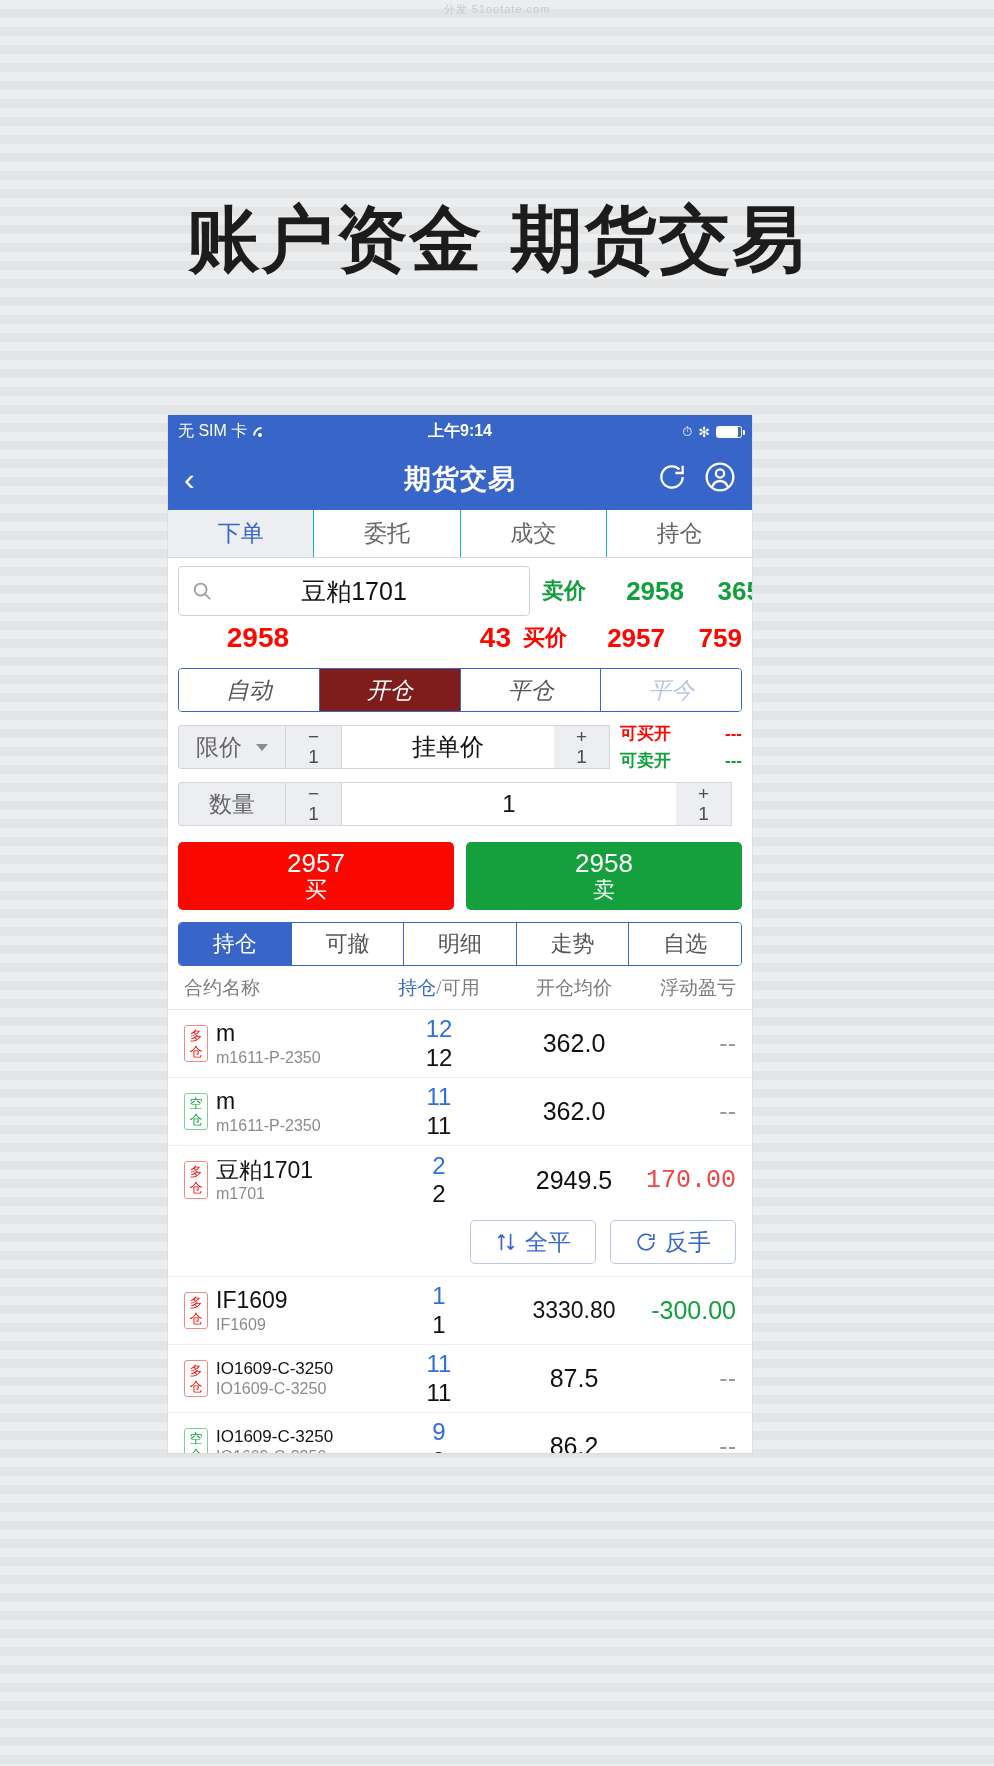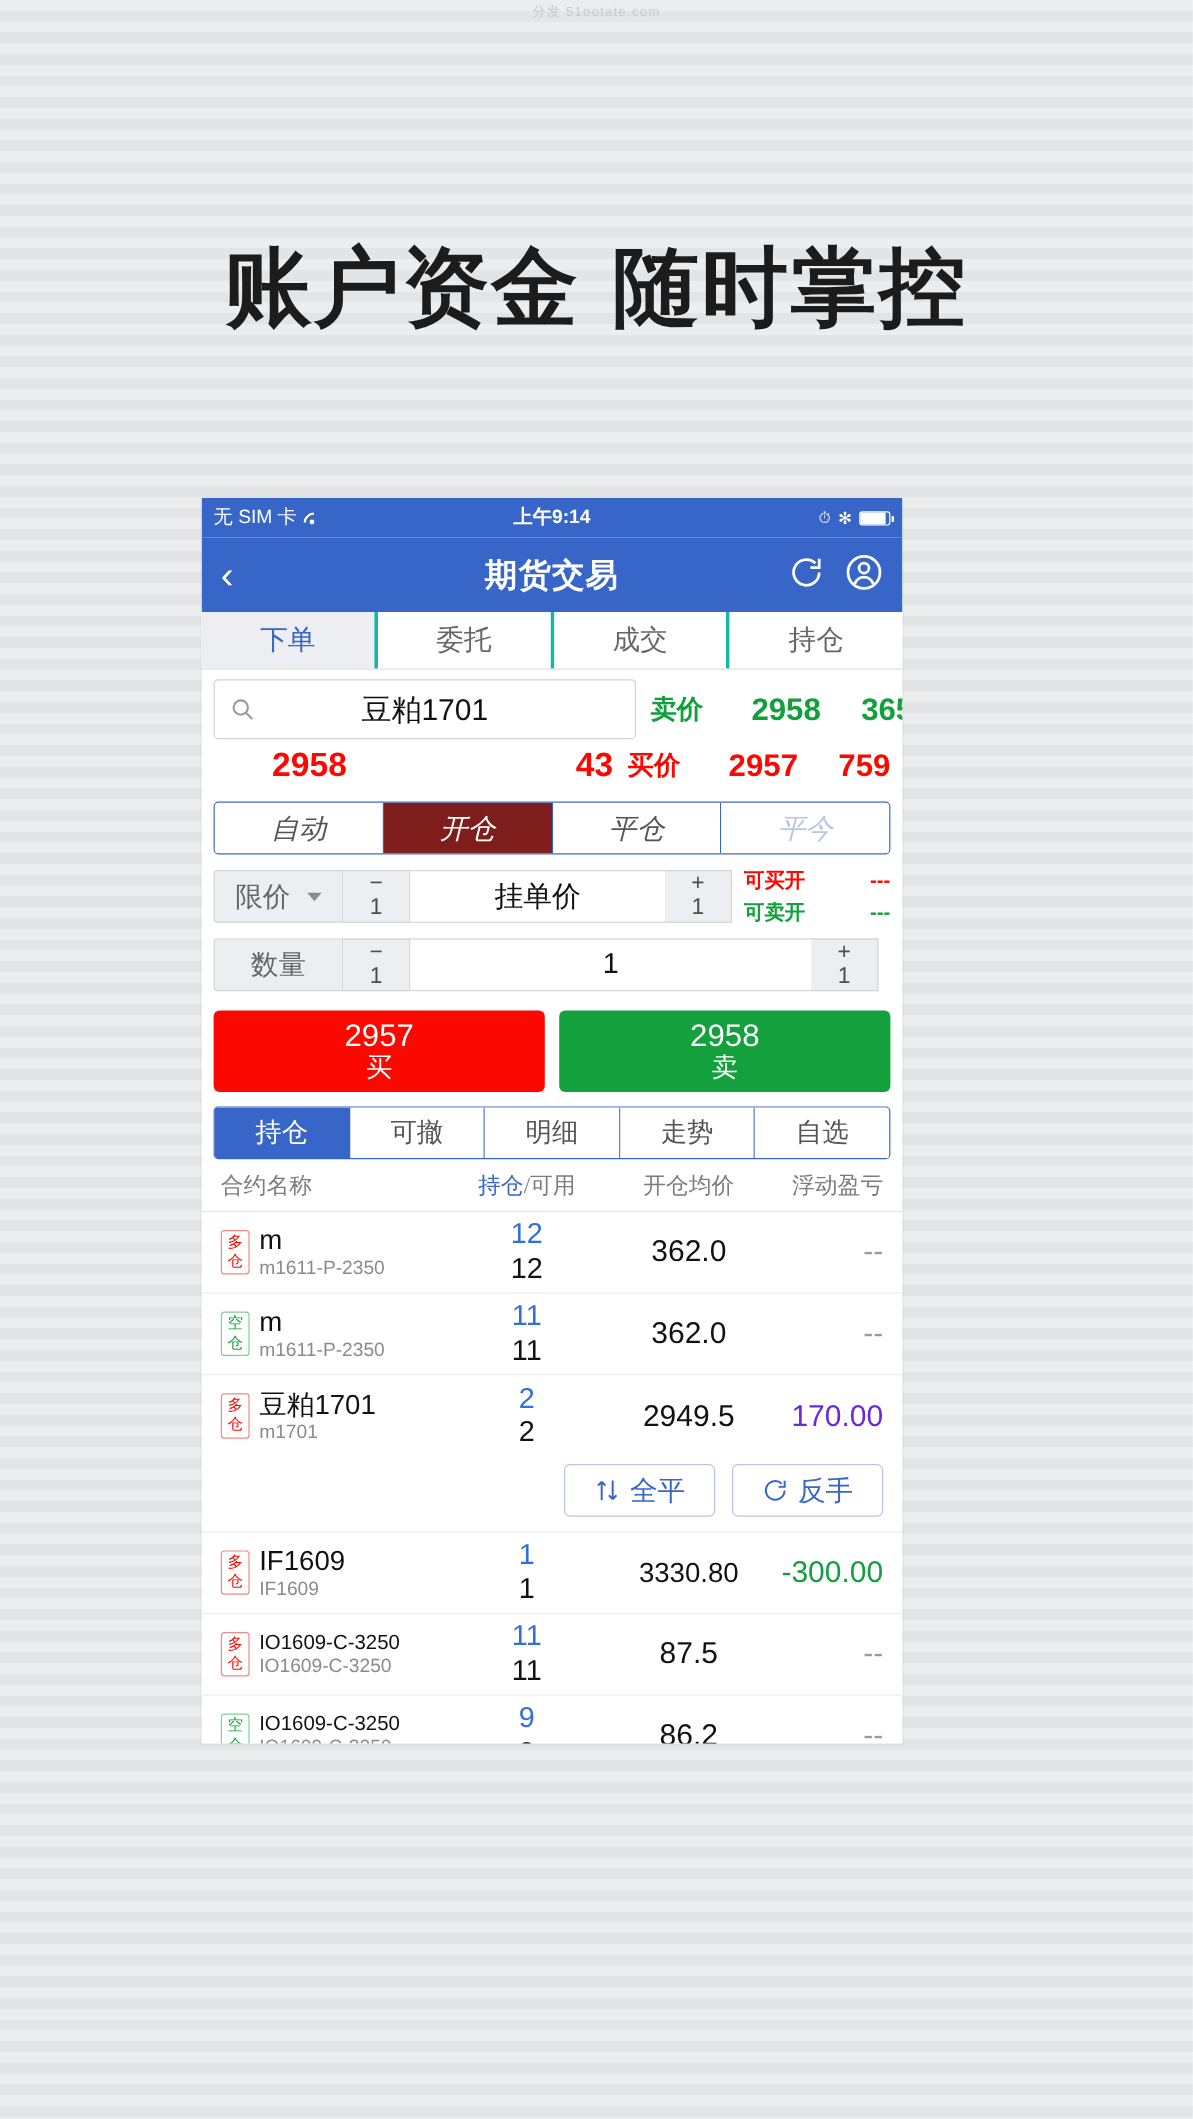"账户资金 随时掌控" div.headline { text: 随时掌控 -> 期货交易 }
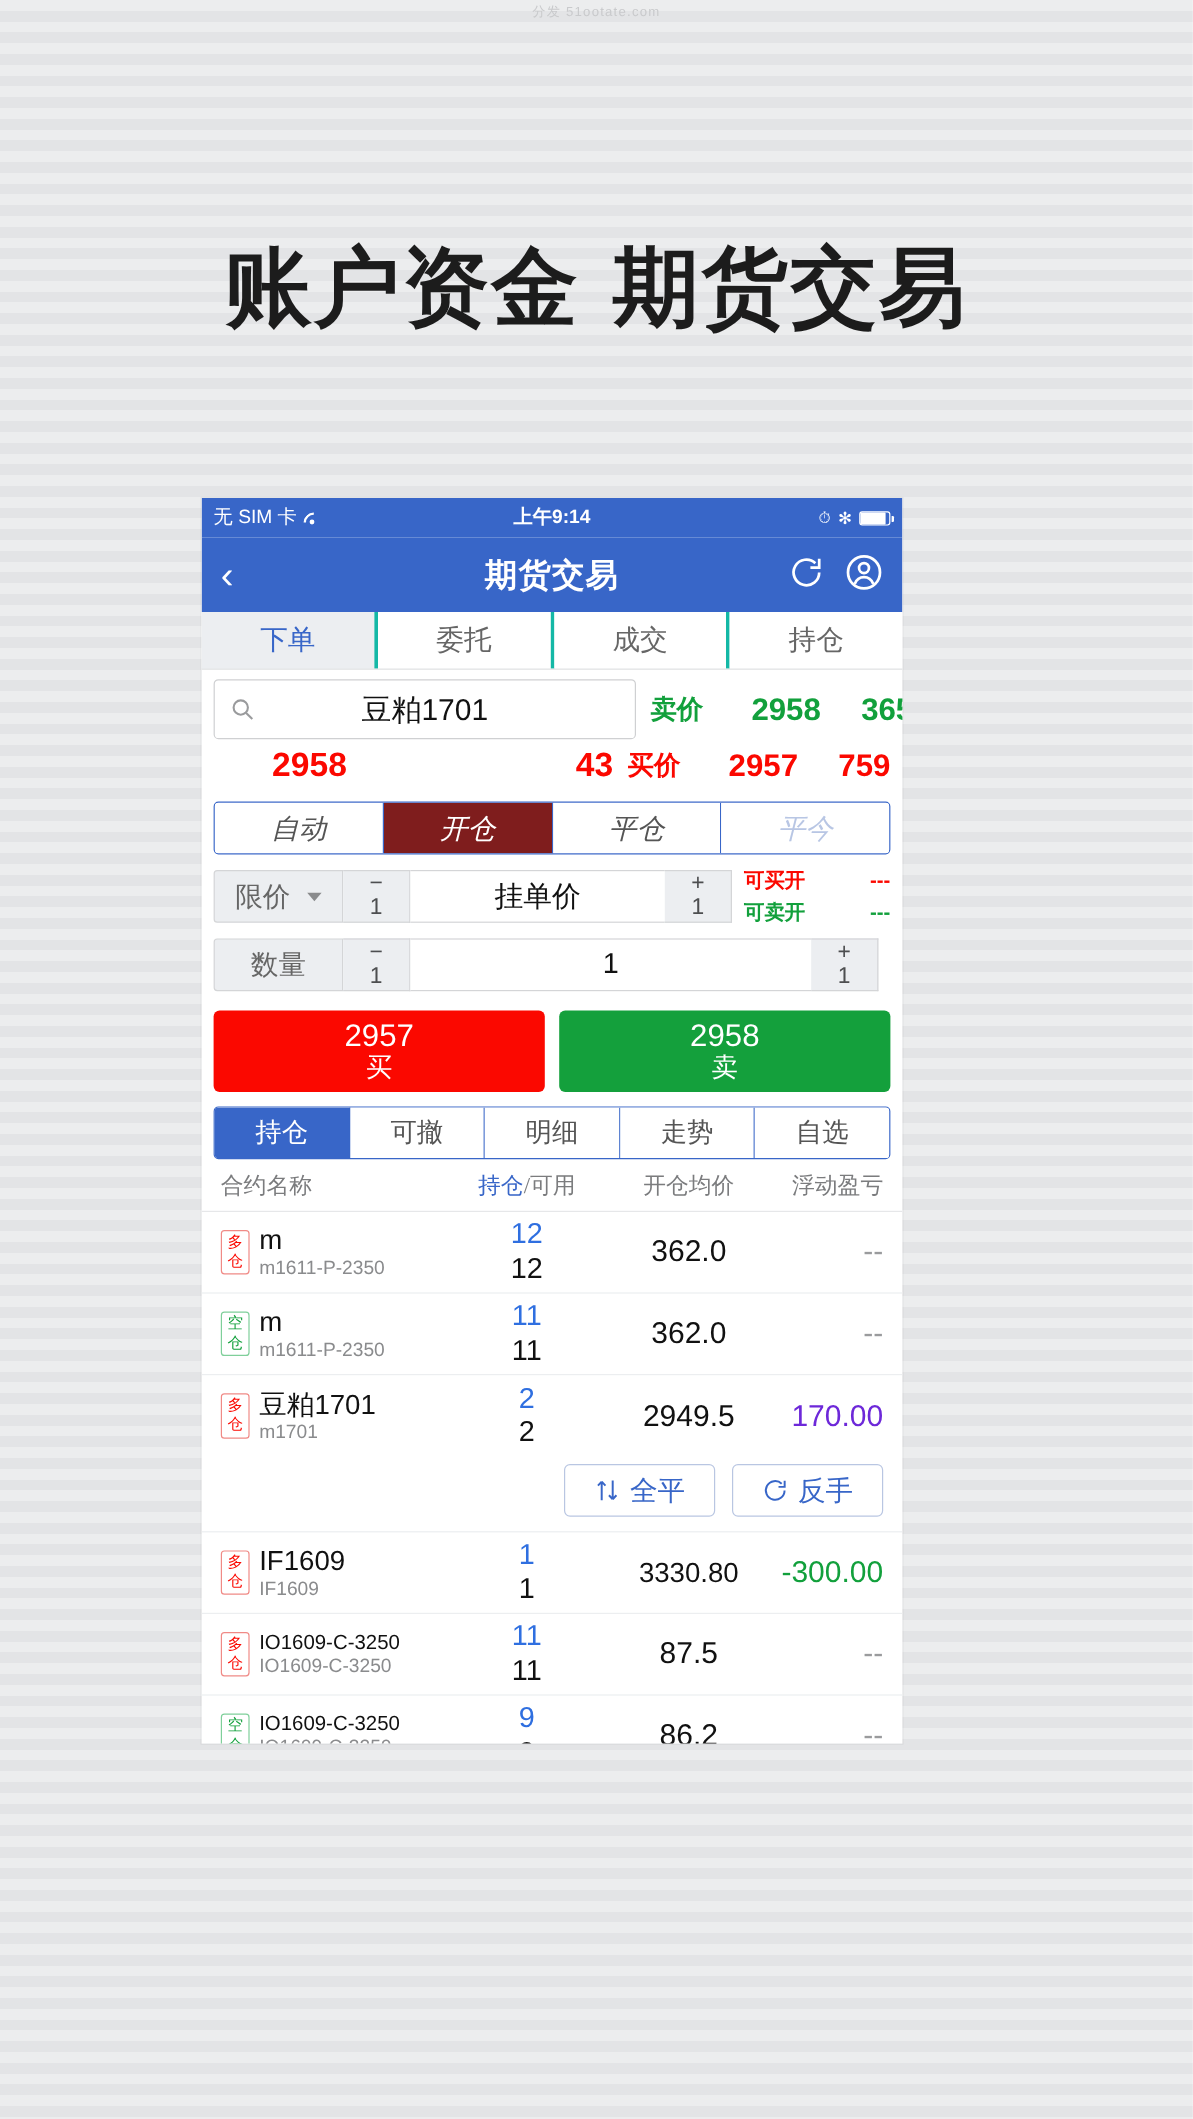"下单" .toptab { border-right: 3px solid #14b8a6 -> 1px solid #14b8a6 }
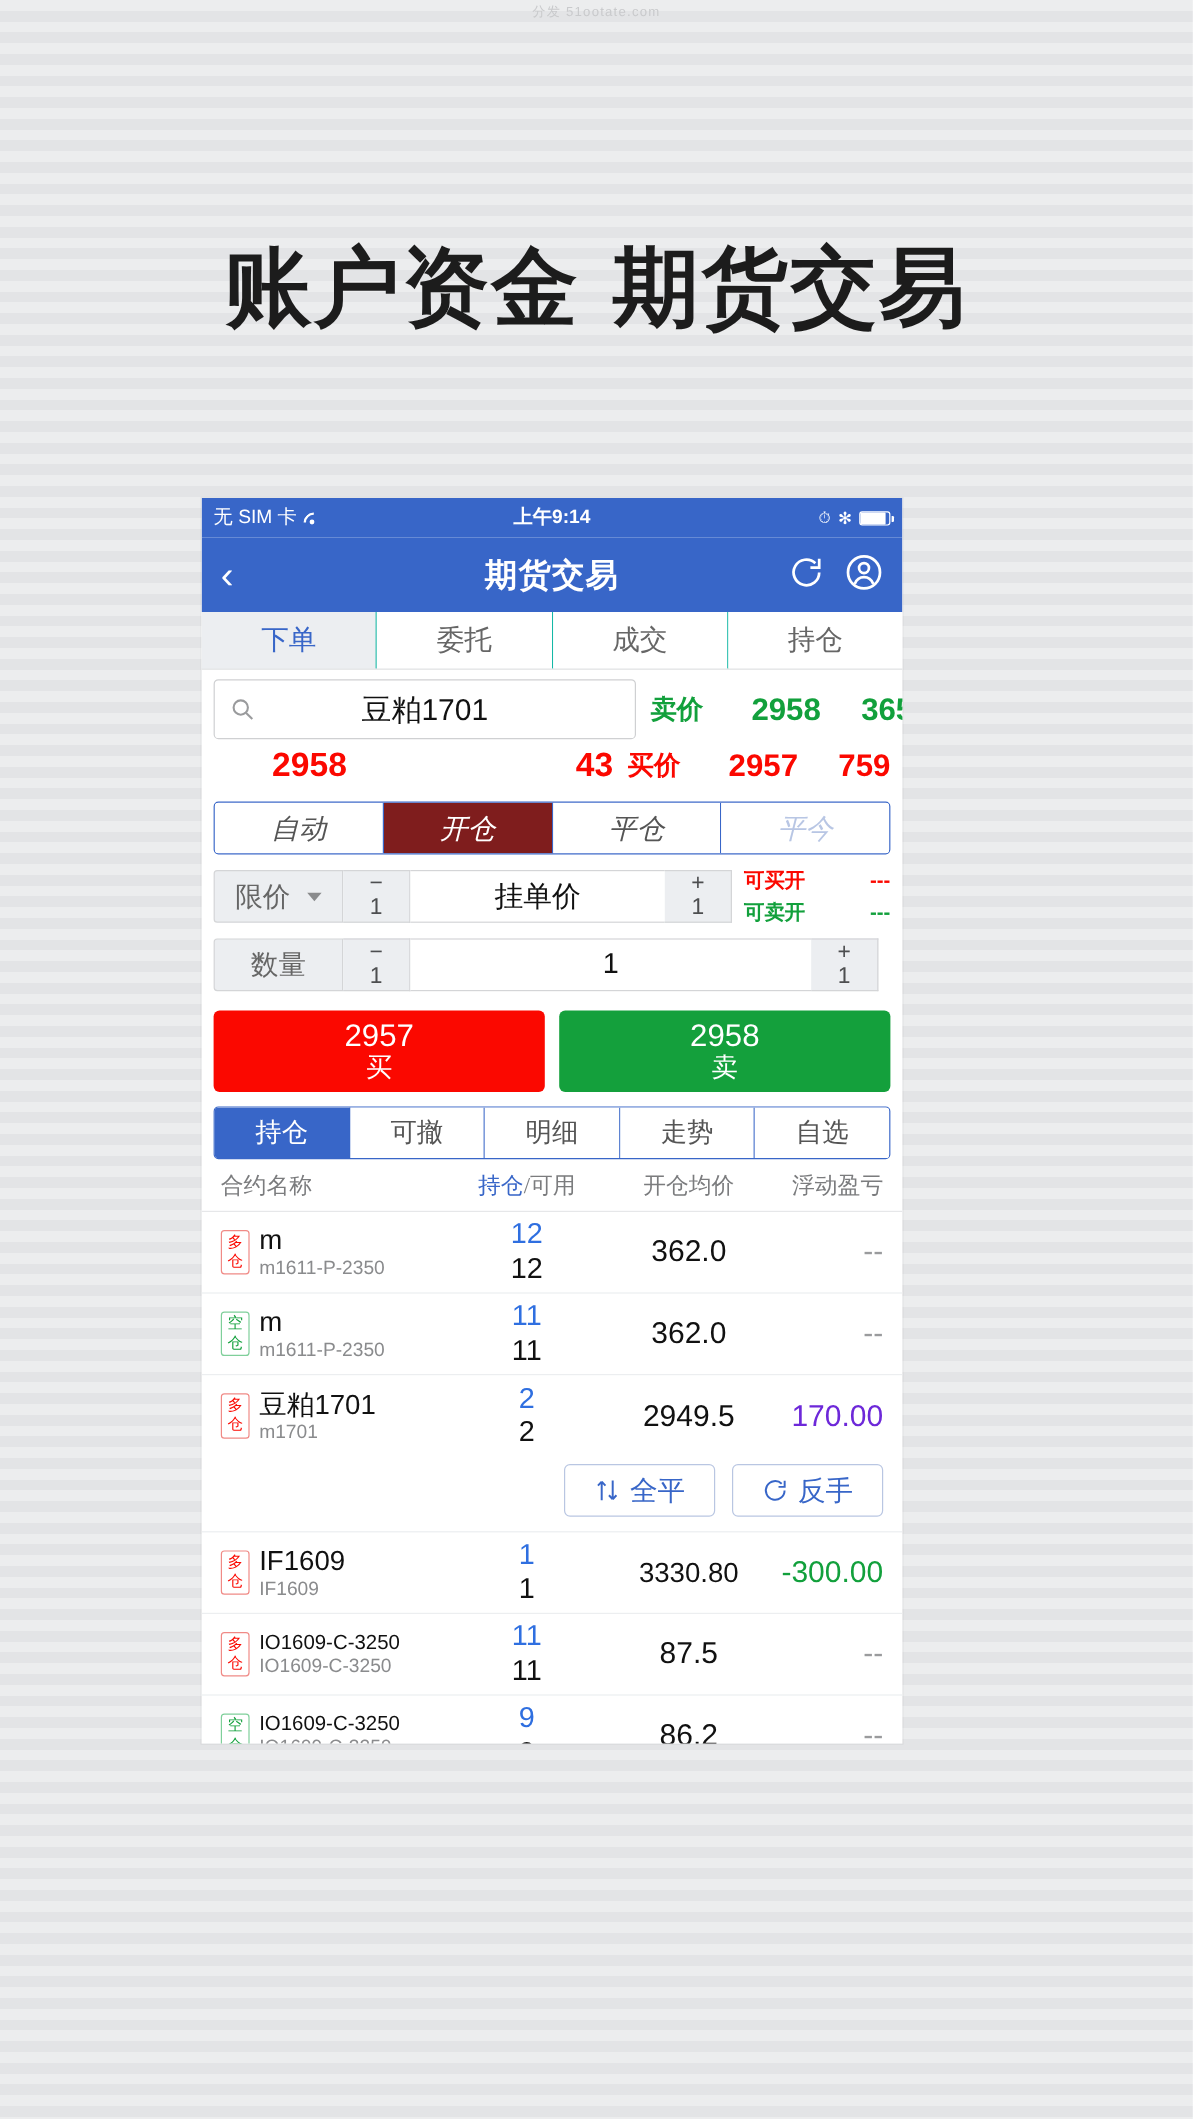"170.00" .c-pl.up { color: #6d28d9 -> #ef4444; font-family: none -> Liberation Mono, monospace }
